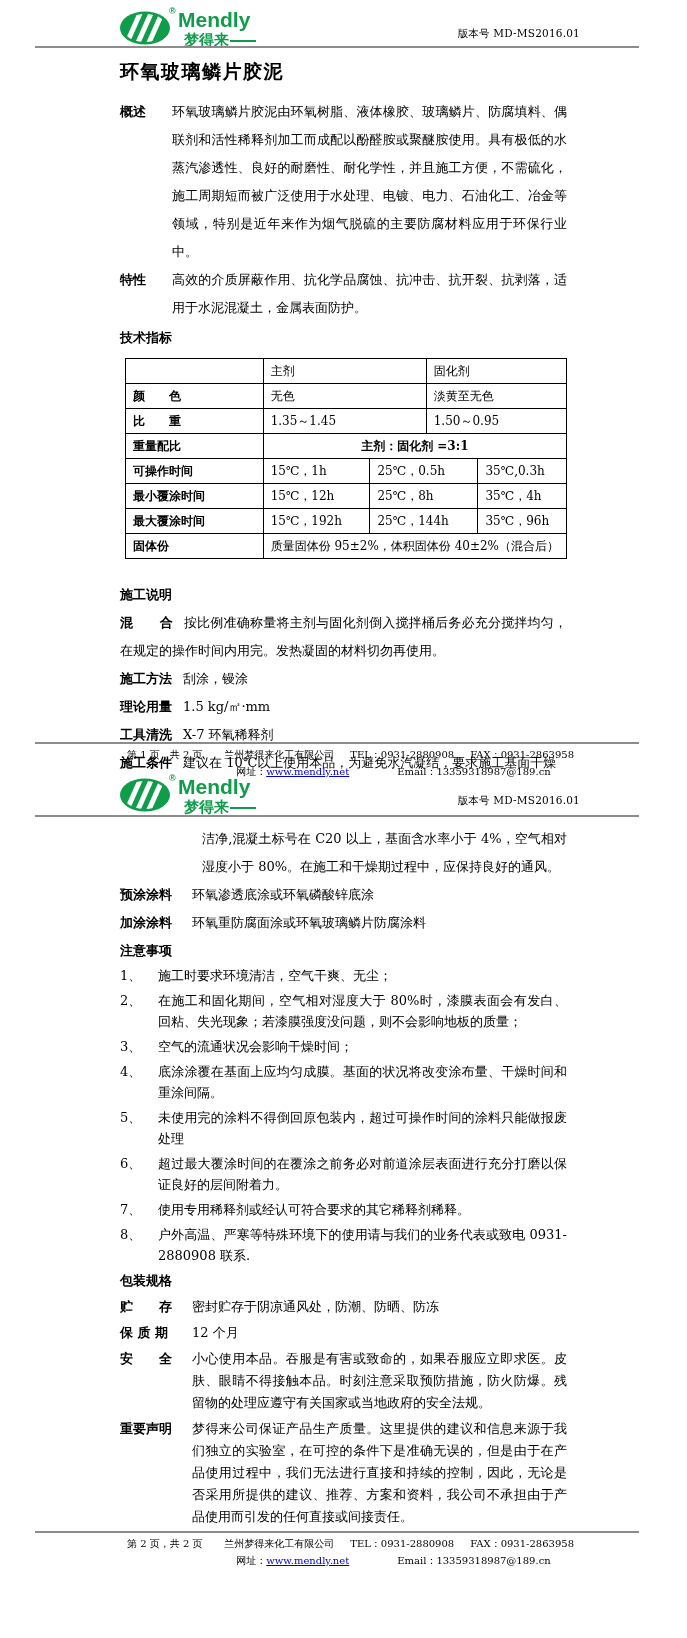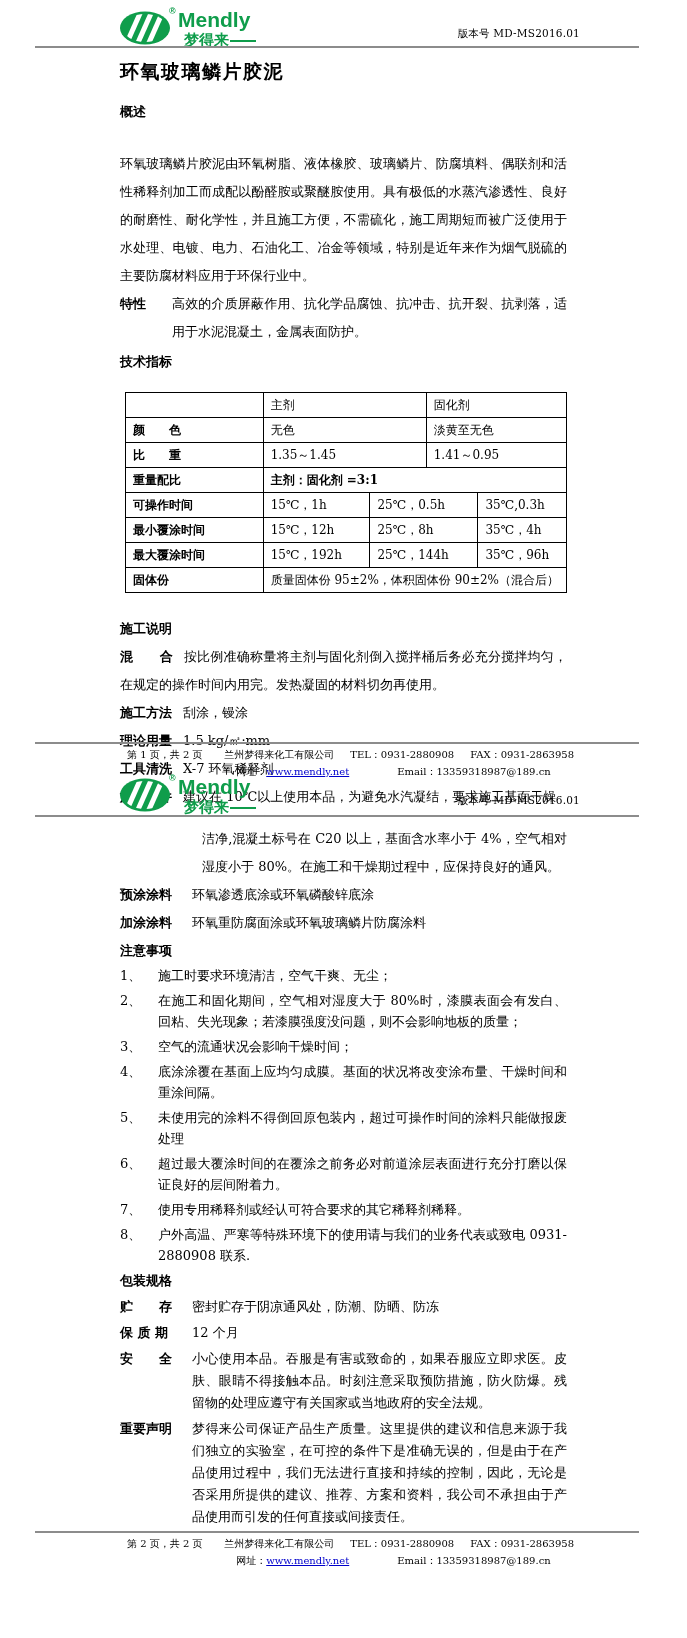"概述" .overview { flex-direction: column -> none }
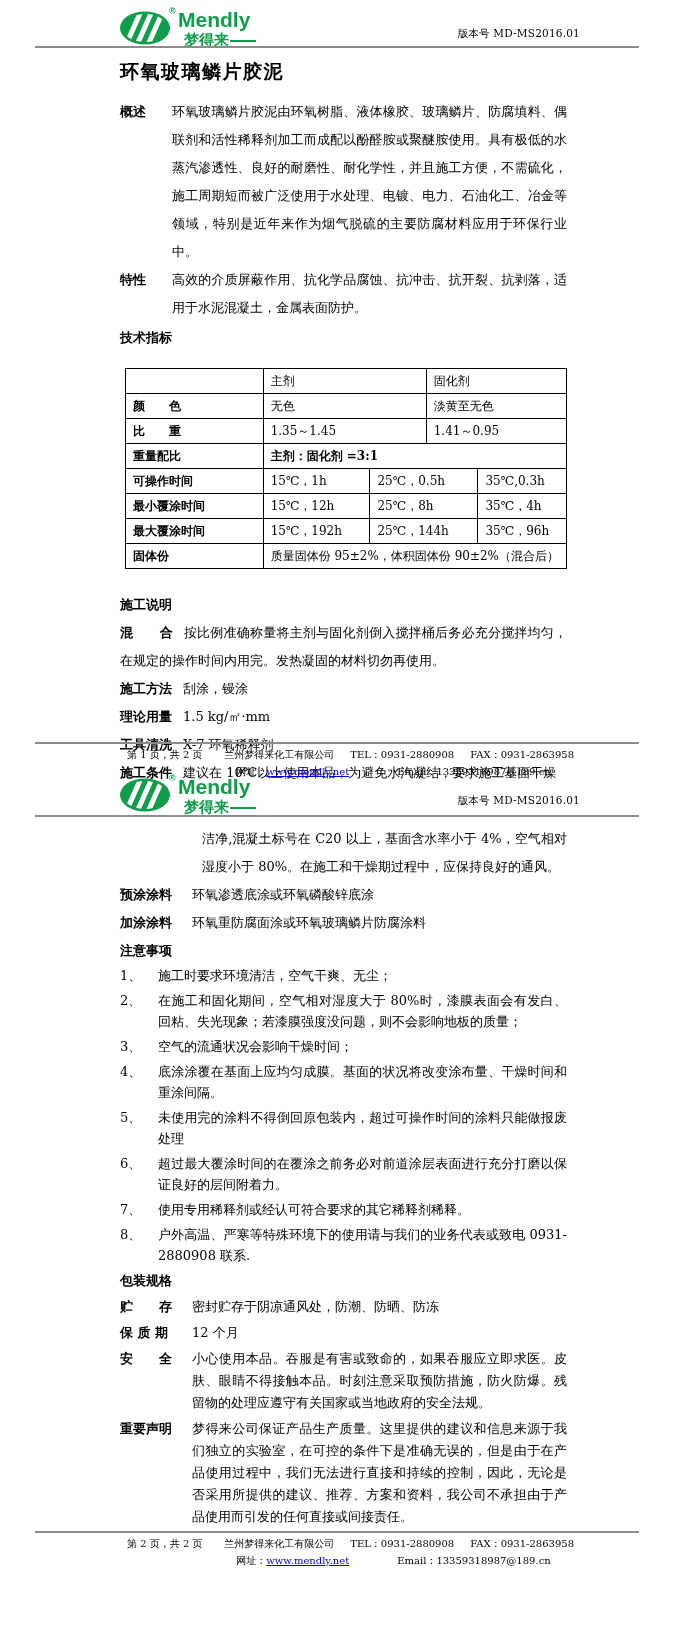"主剂" .spec-table { margin: 16px 0 0 5px -> 6px 0 0 5px }
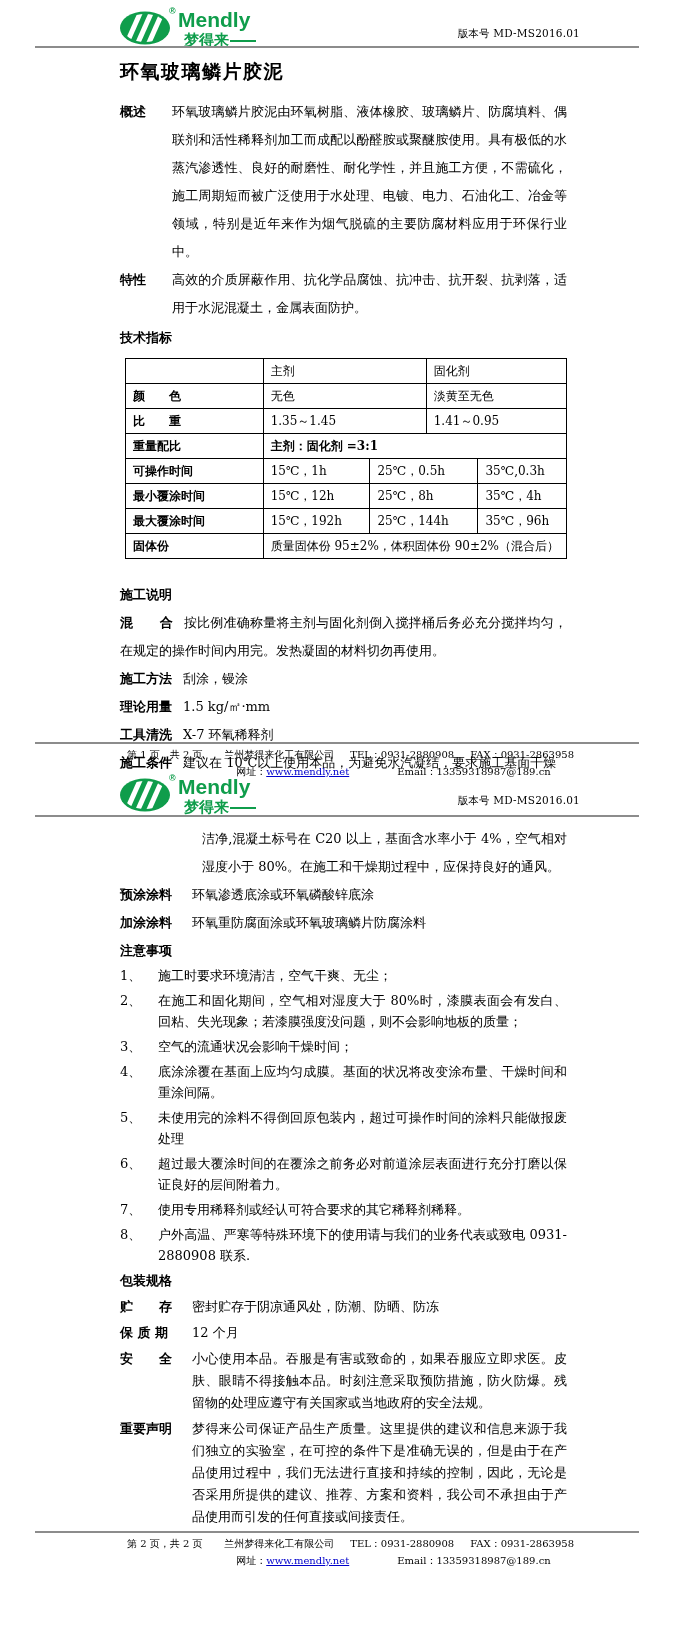"1.41～0.95" td { text: 1.41 -> 1.50 }
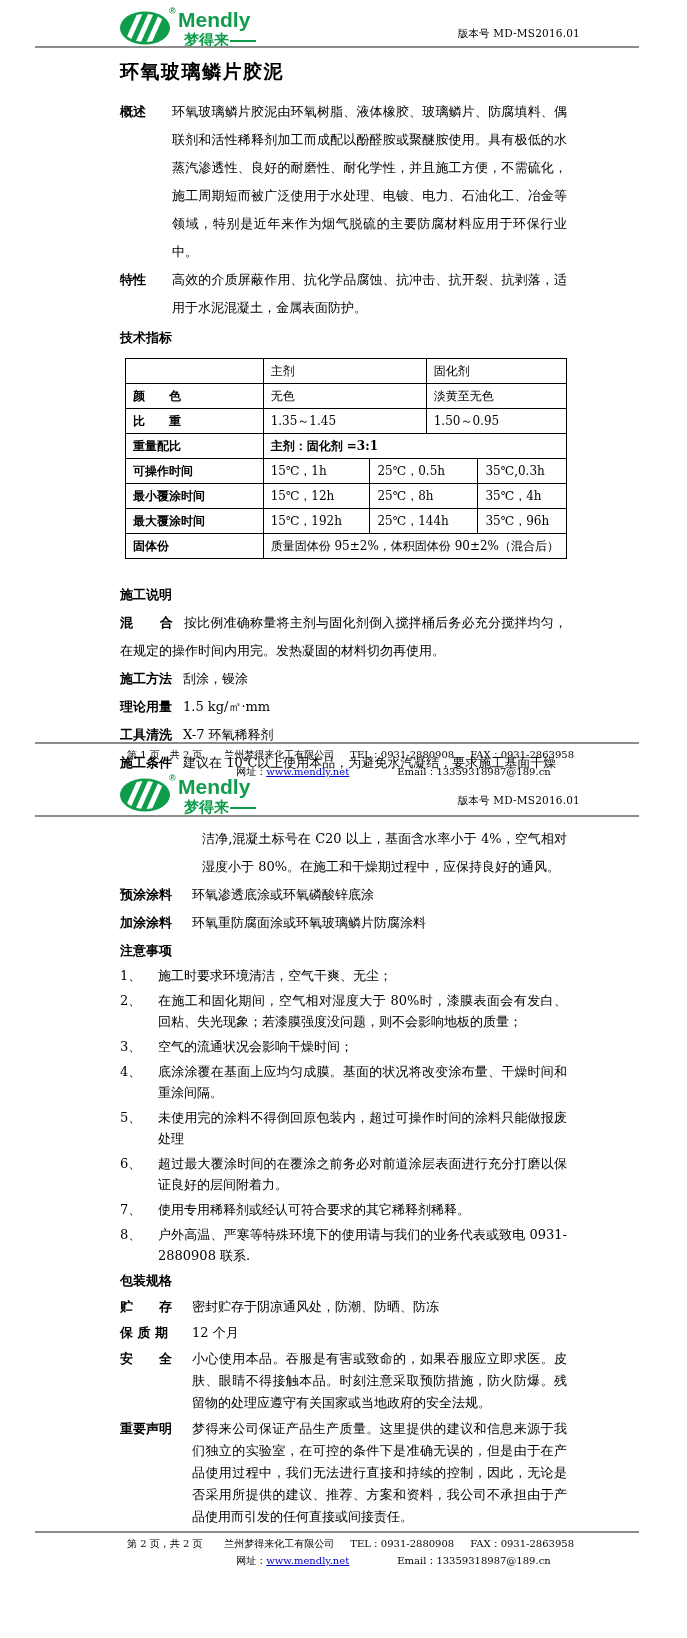"主剂：固化剂 =3:1" .spec-table .ctr { text-align: left -> center }
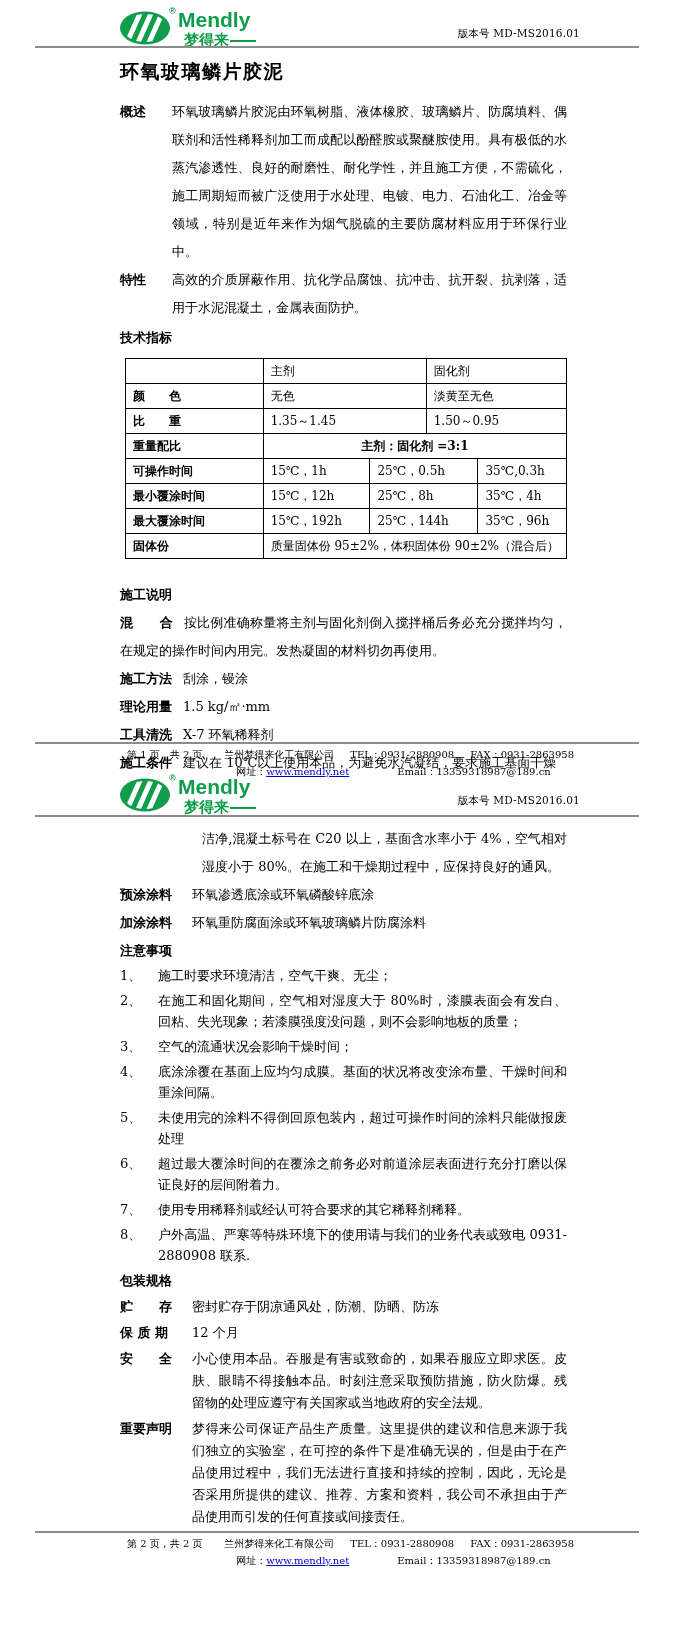"质量固体份 95±2%，体积固体份 90±2%（混合后）" td { text: 90 -> 40 }
